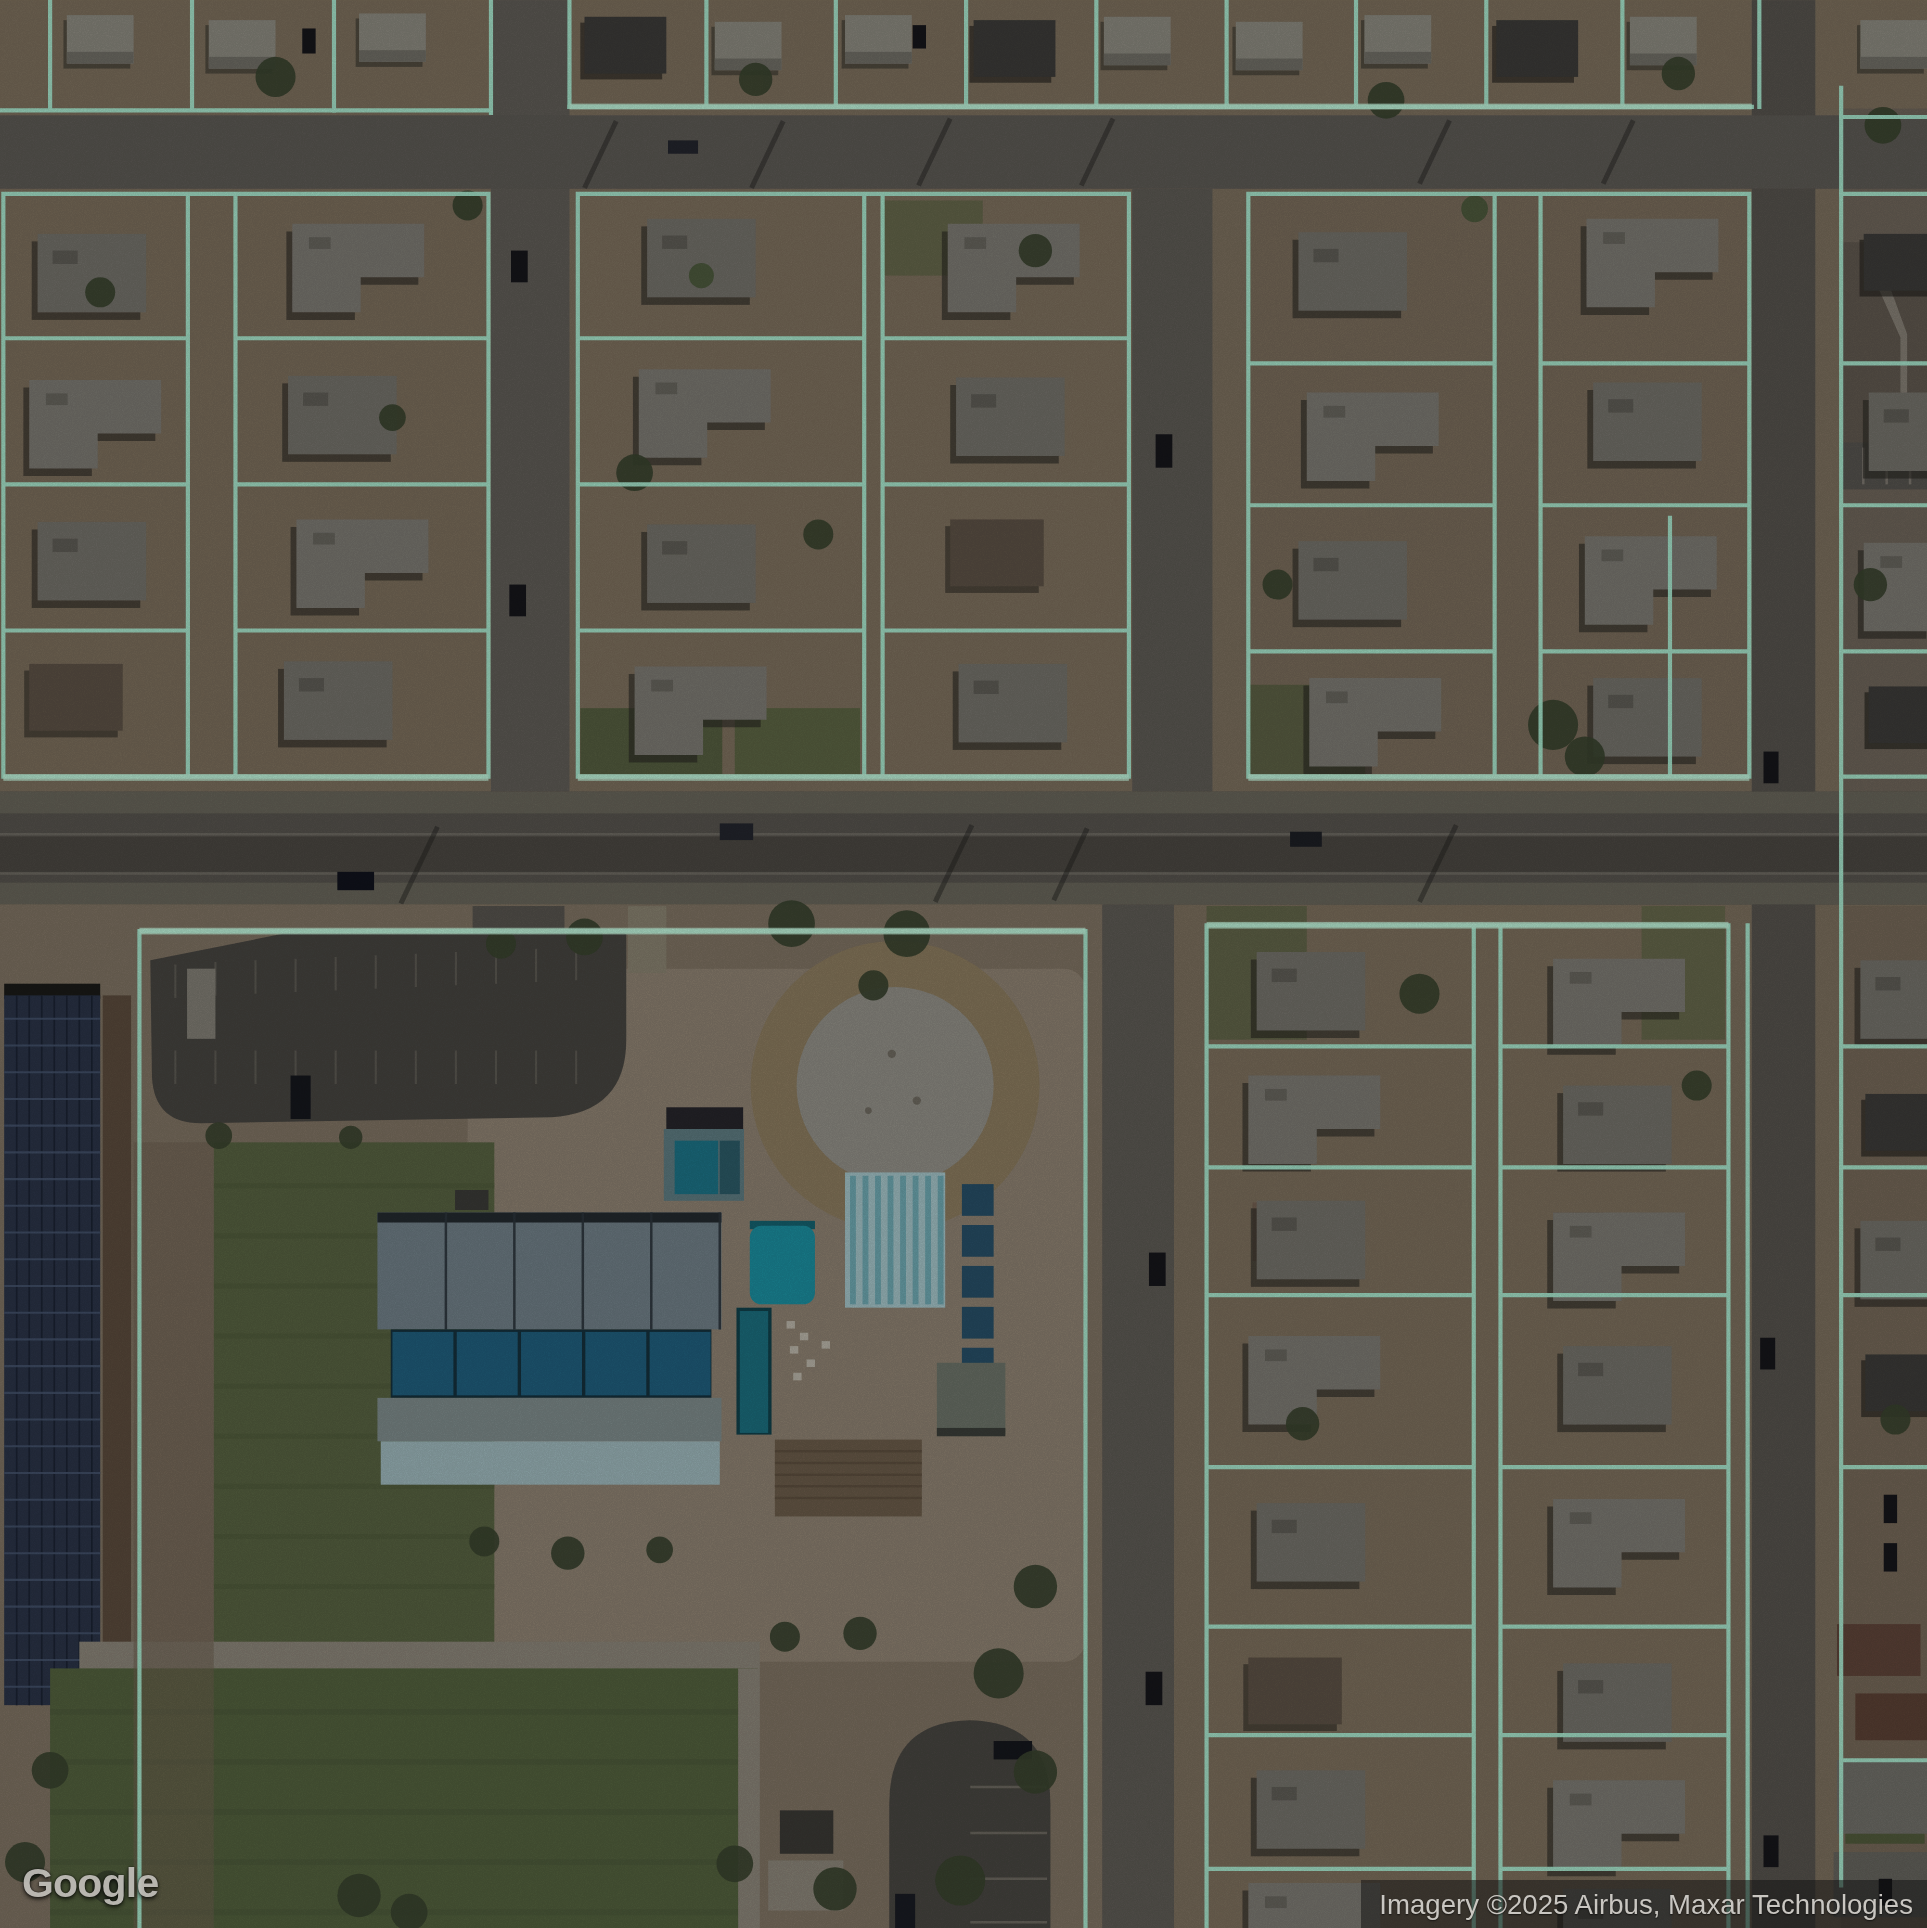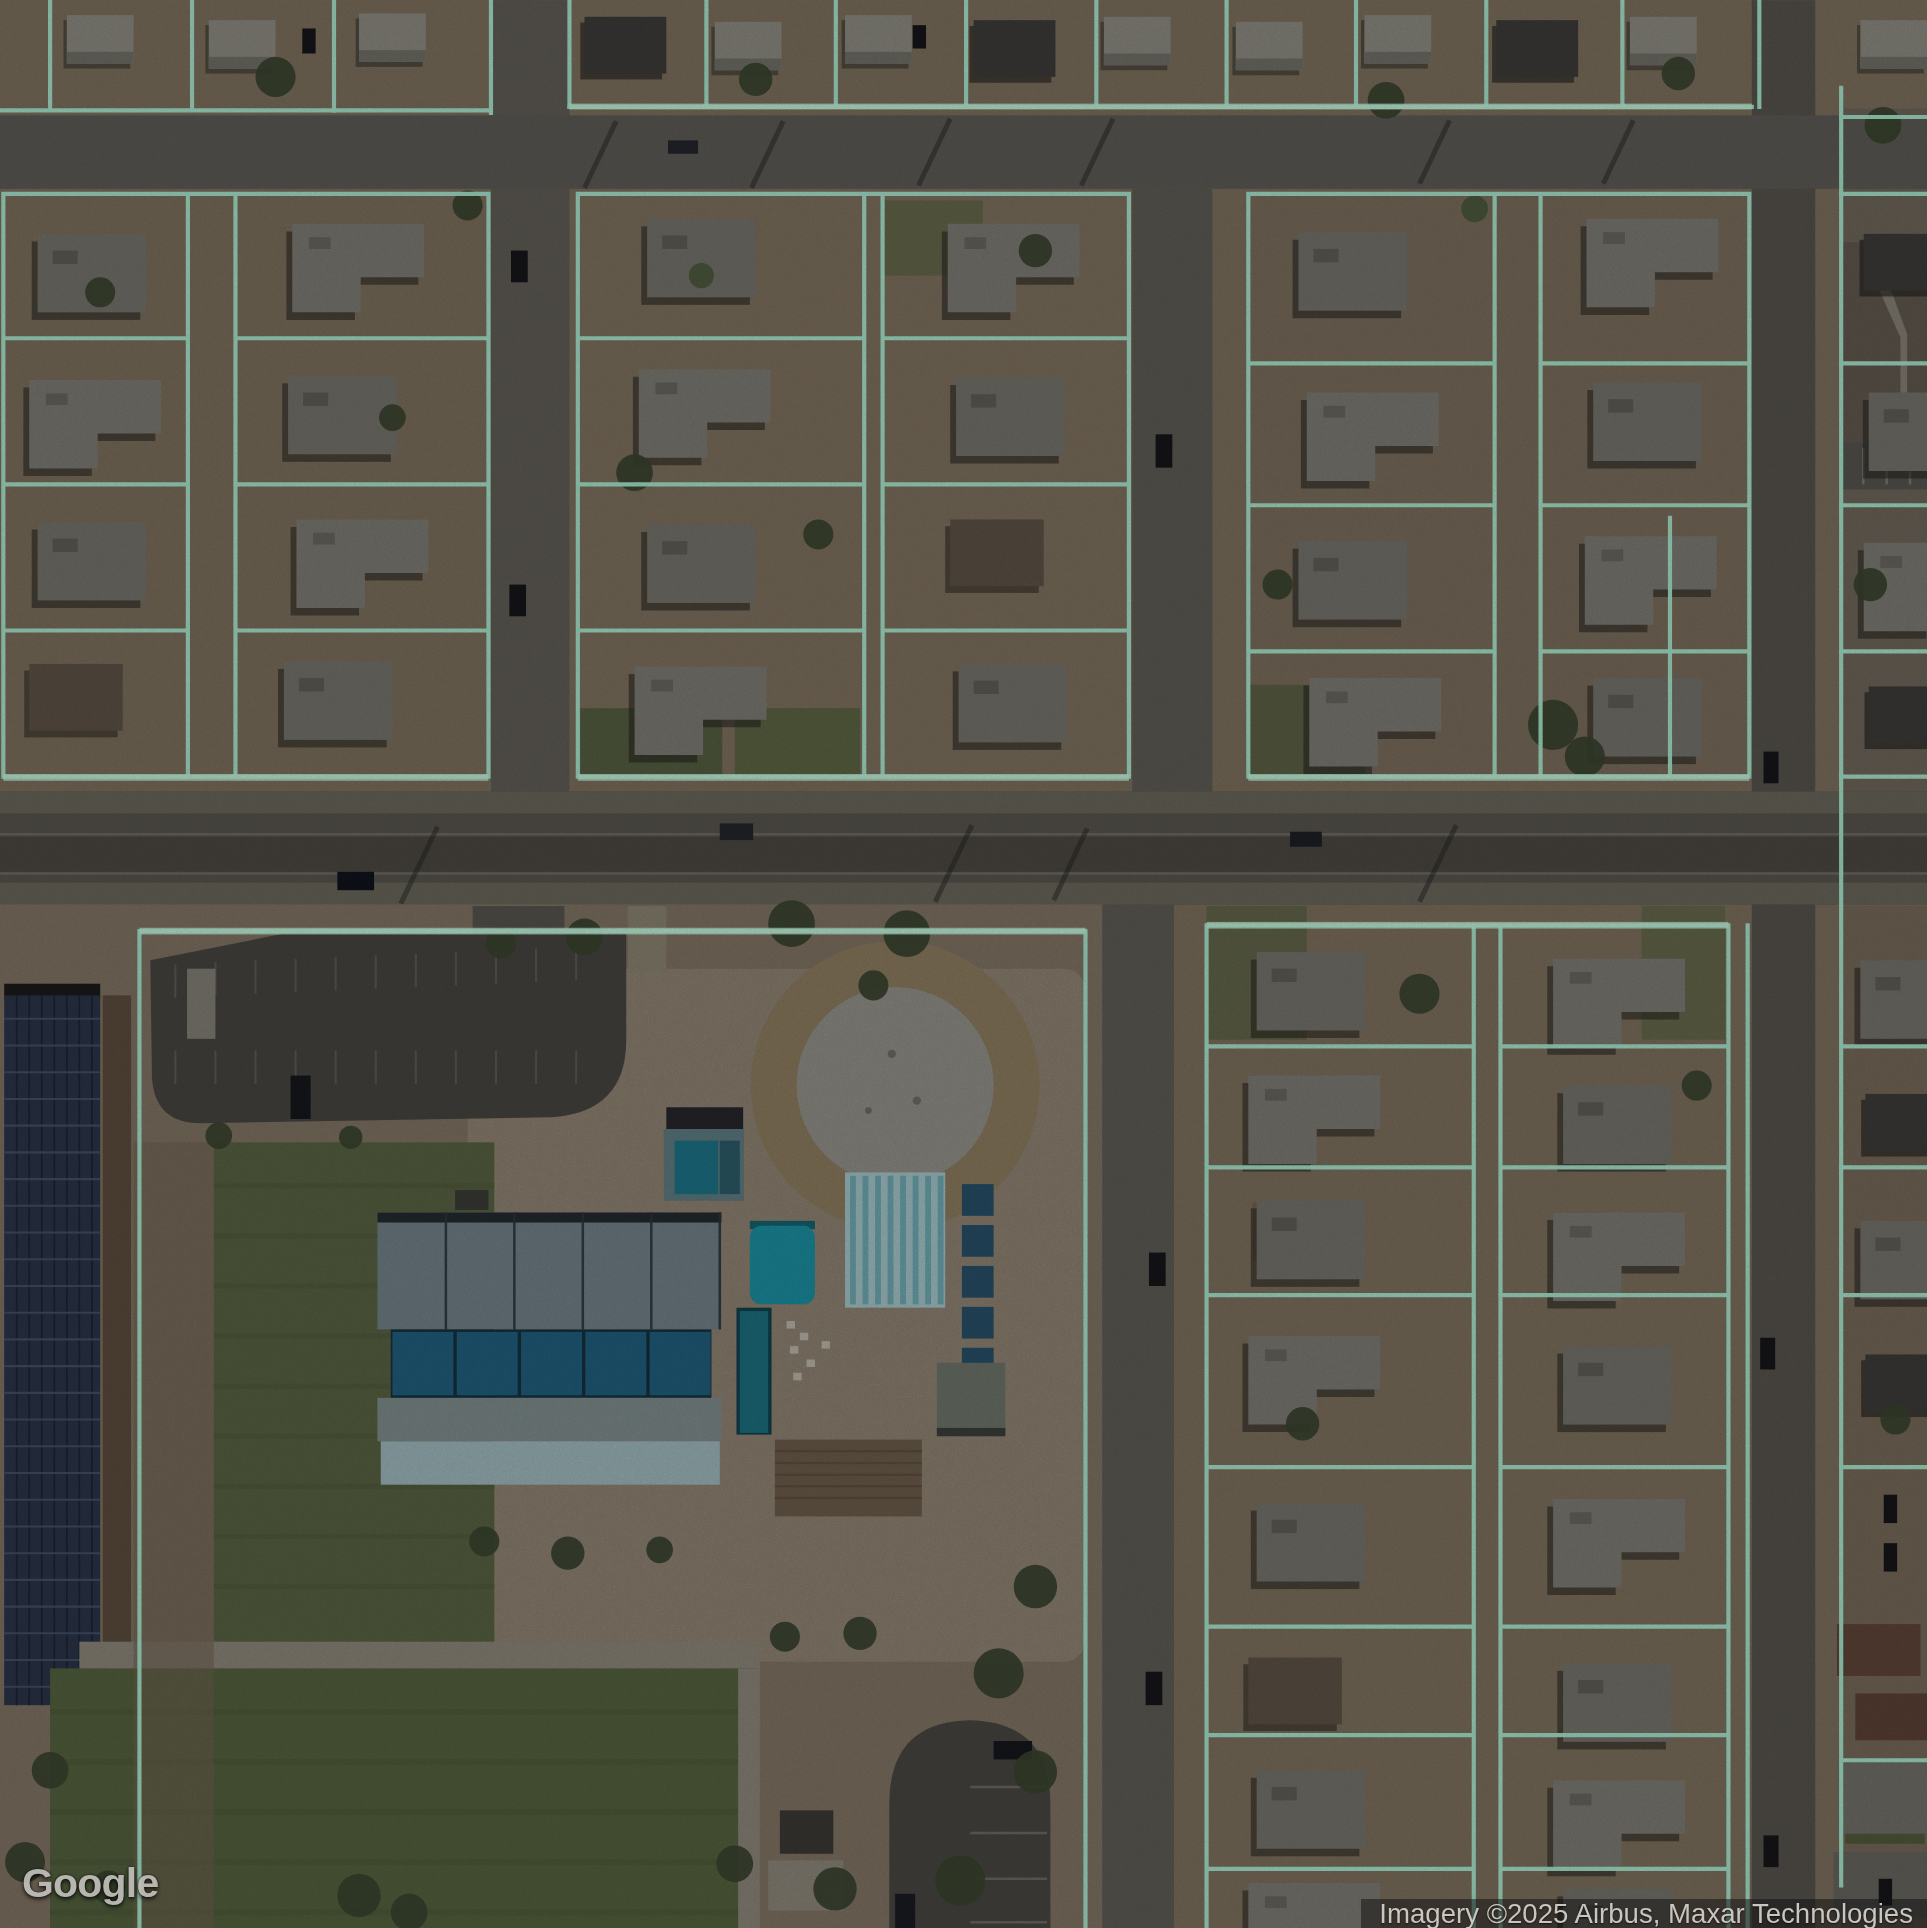"Imagery ©2025 Airbus, Maxar Technologies" .attribution { height: 30px -> 49px }
